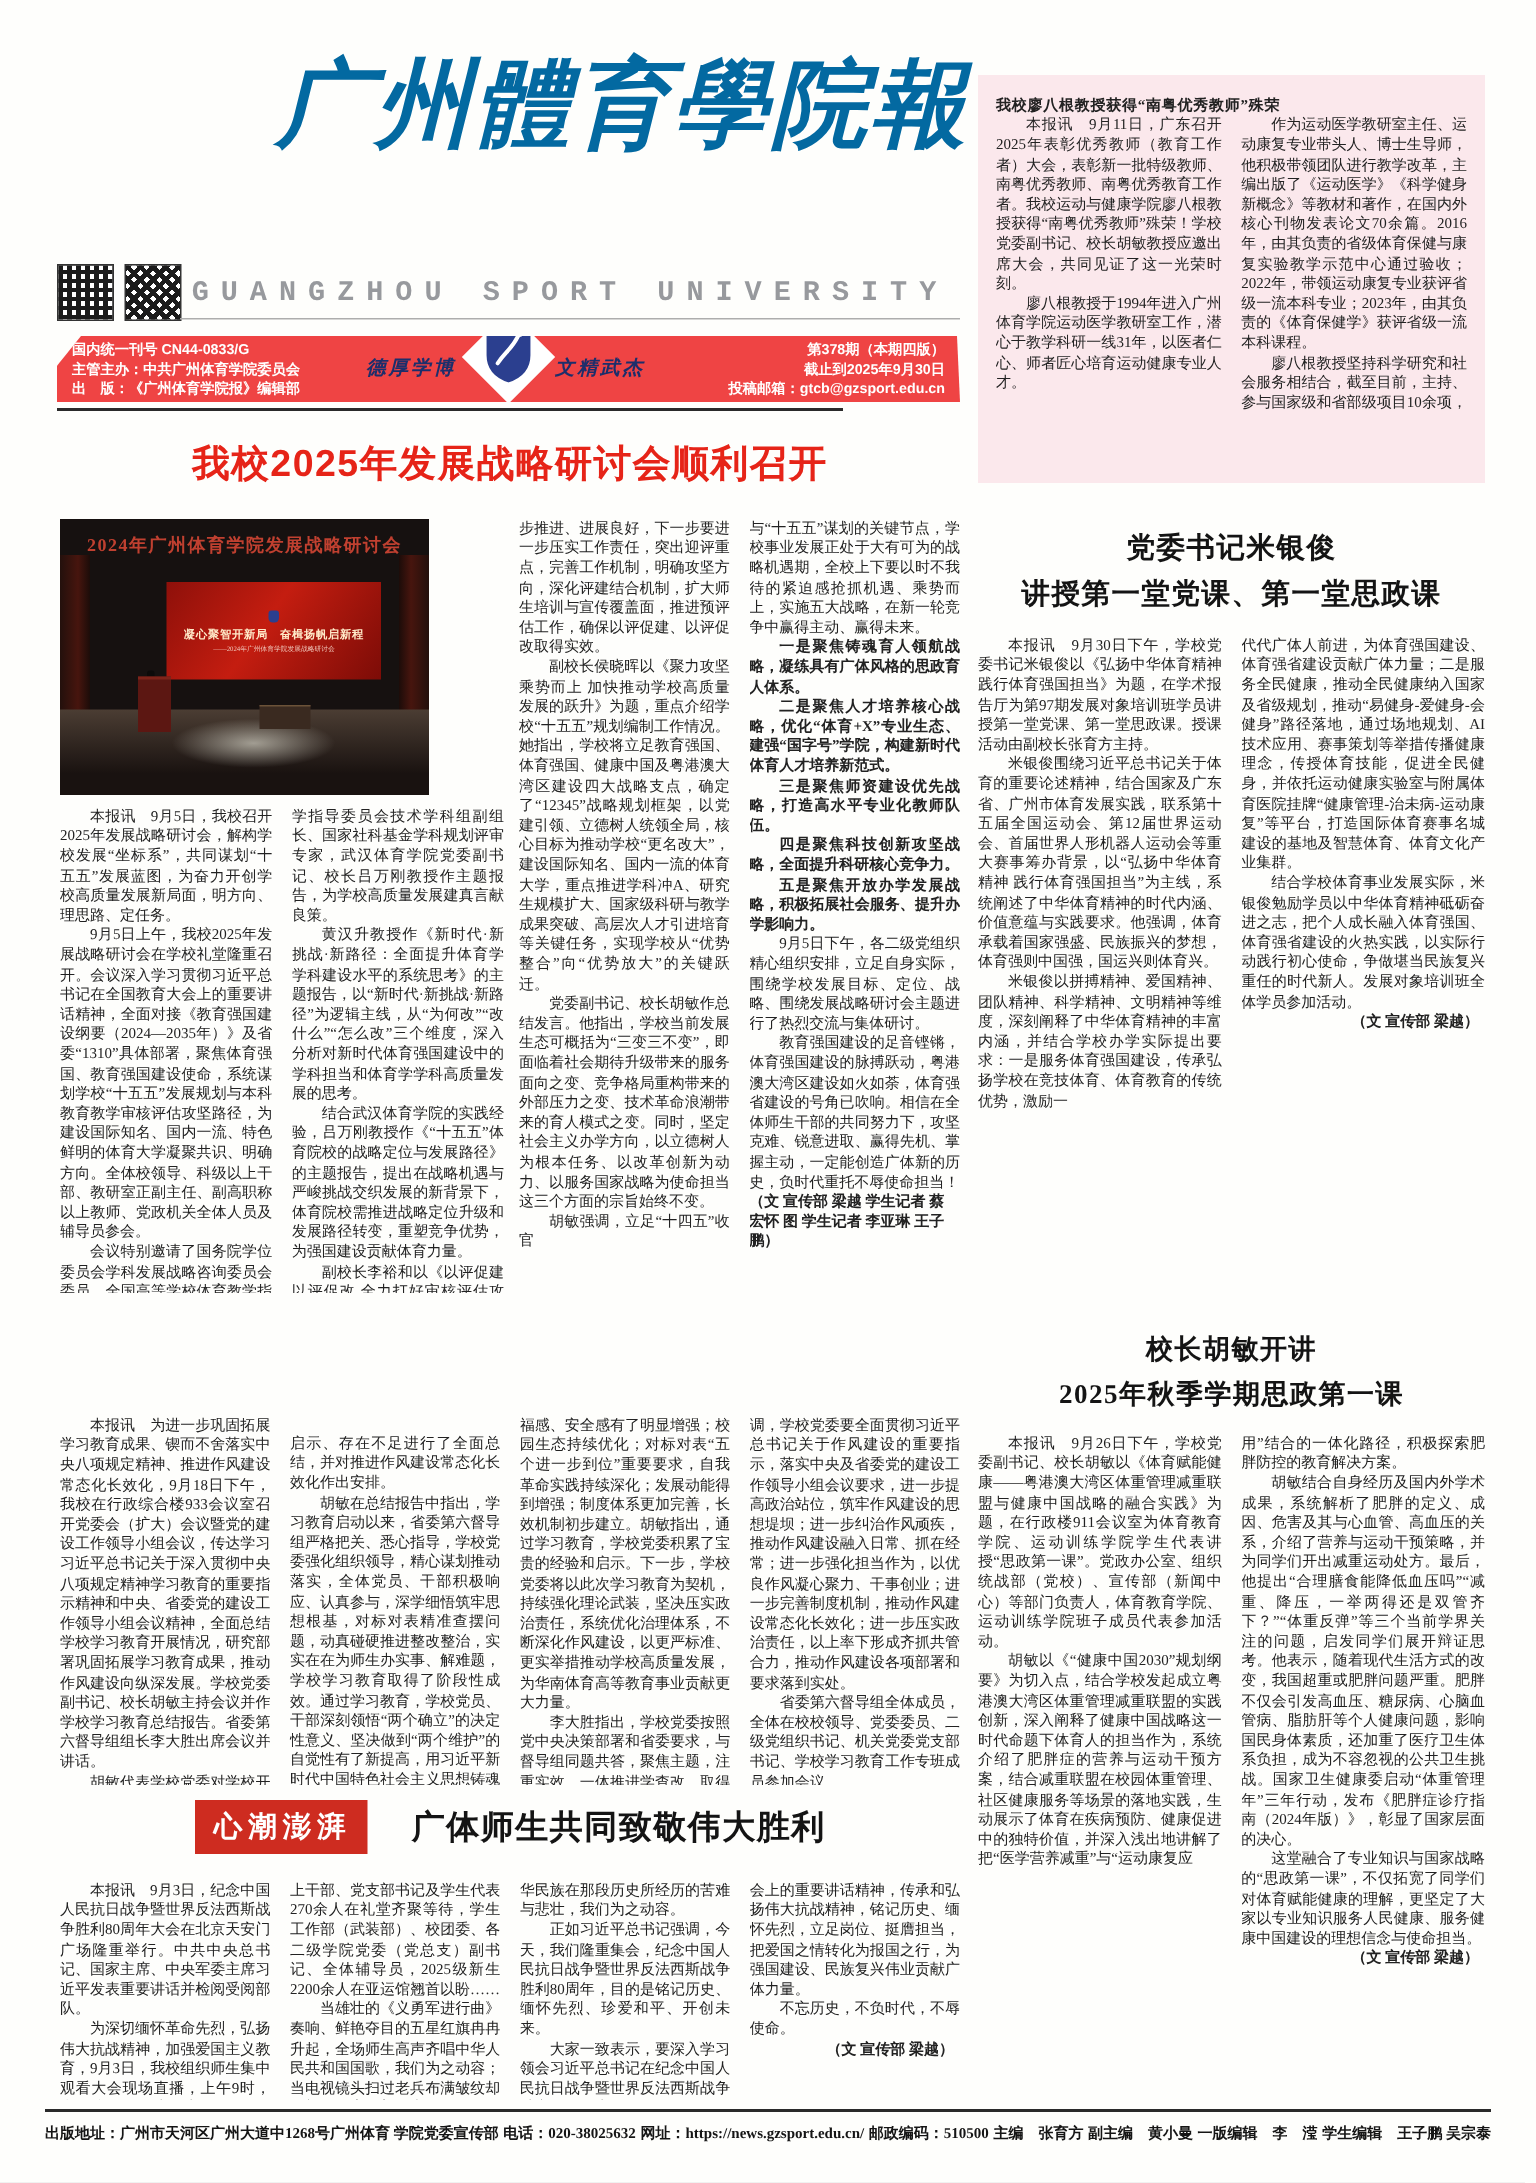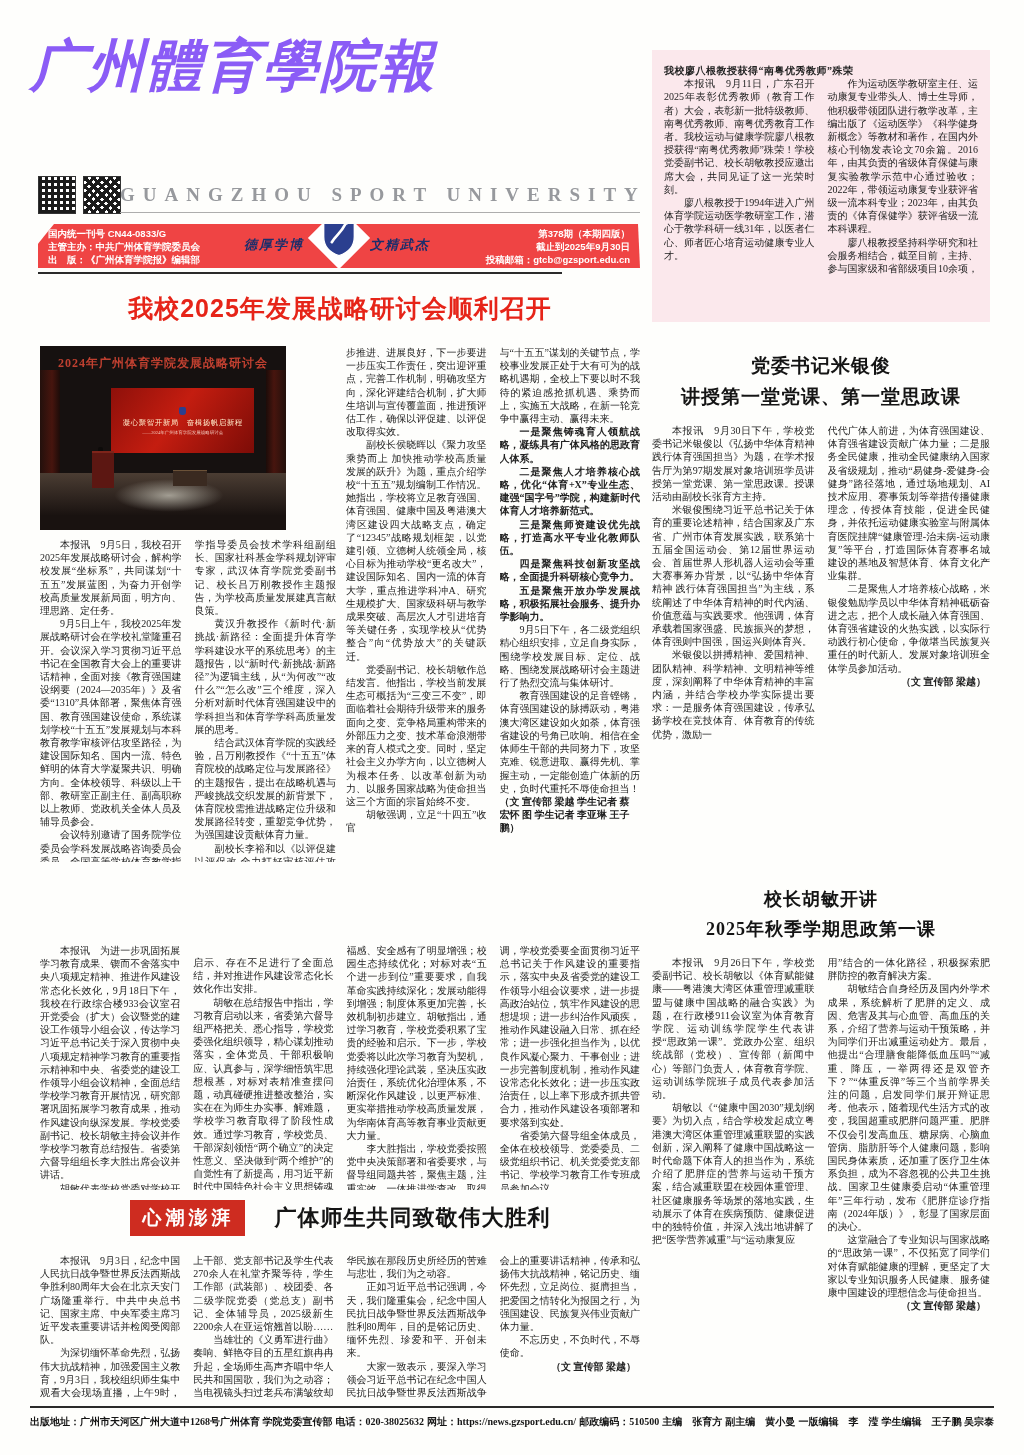"广州體育學院報" .masthead-title { color: #8b5cf6 -> #0369a1; font-size: 56px -> 64px; text-align: left -> right }
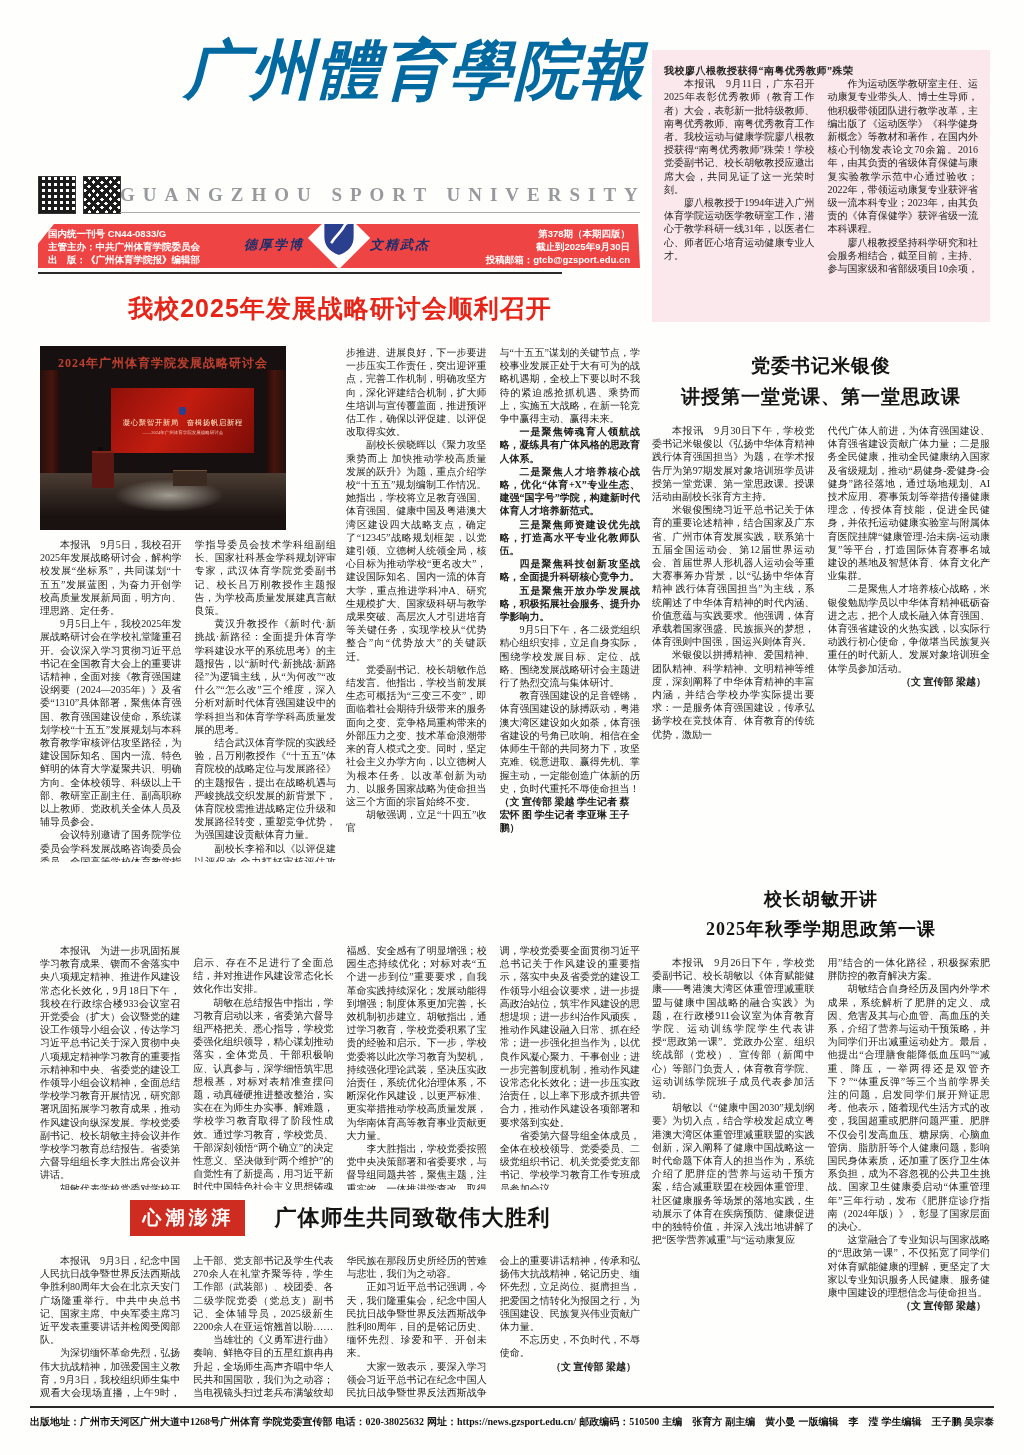"GUANGZHOU SPORT UNIVERSITY" .masthead-sub { font-family: Liberation Serif, serif -> Liberation Mono, monospace }
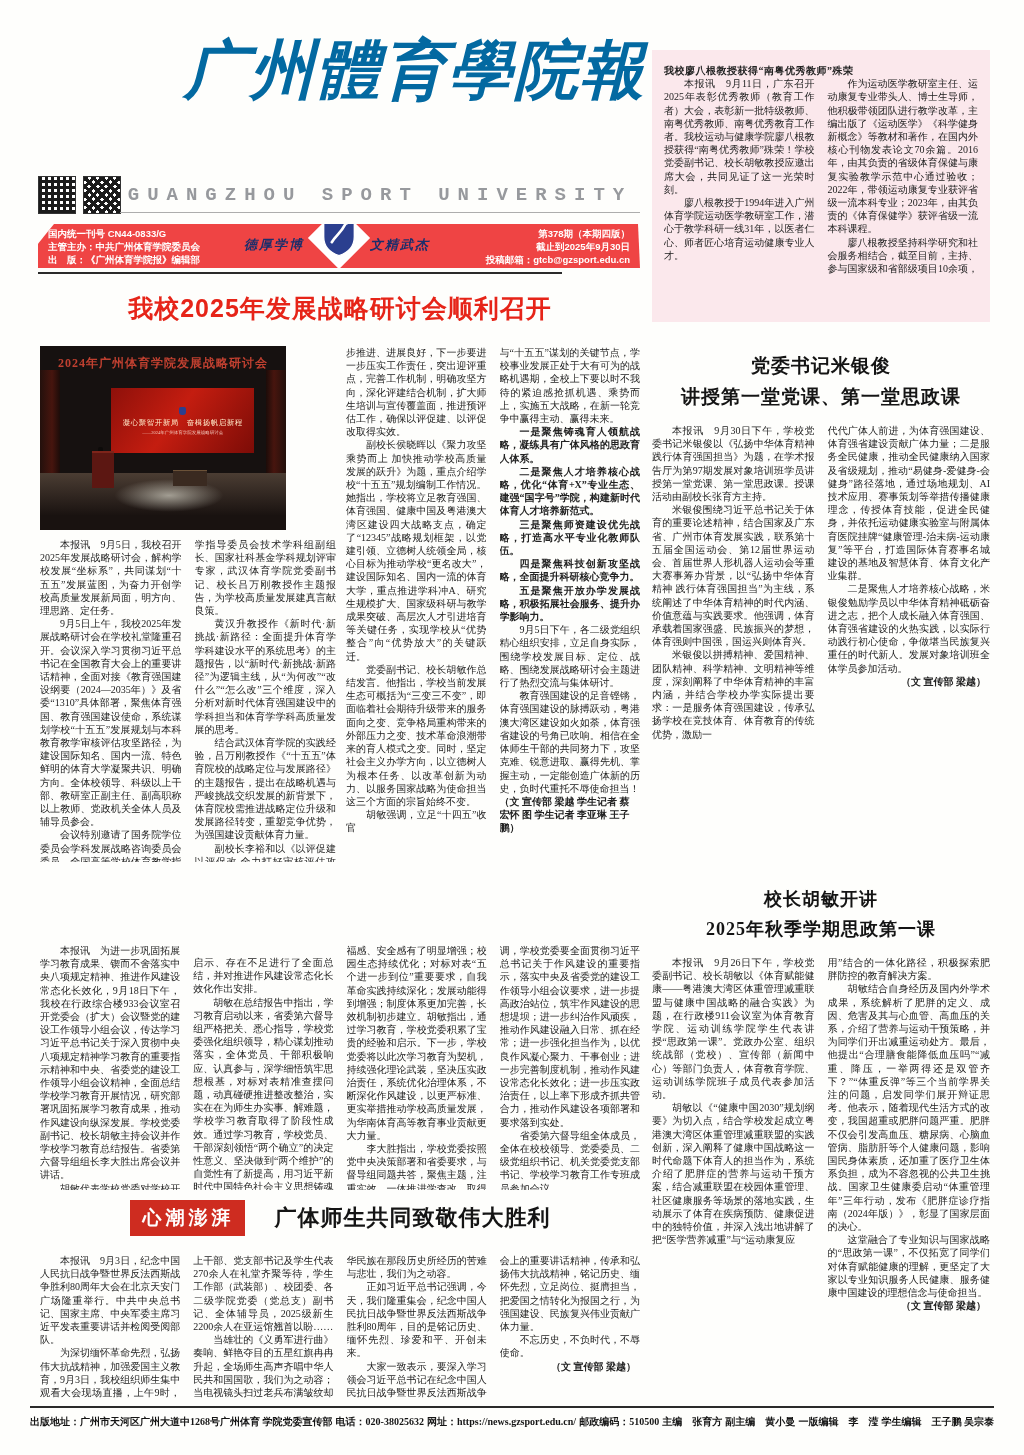"凝心聚智开新局 奋楫扬帆启新程" .photo .screen .l1 { font-weight: normal -> bold }
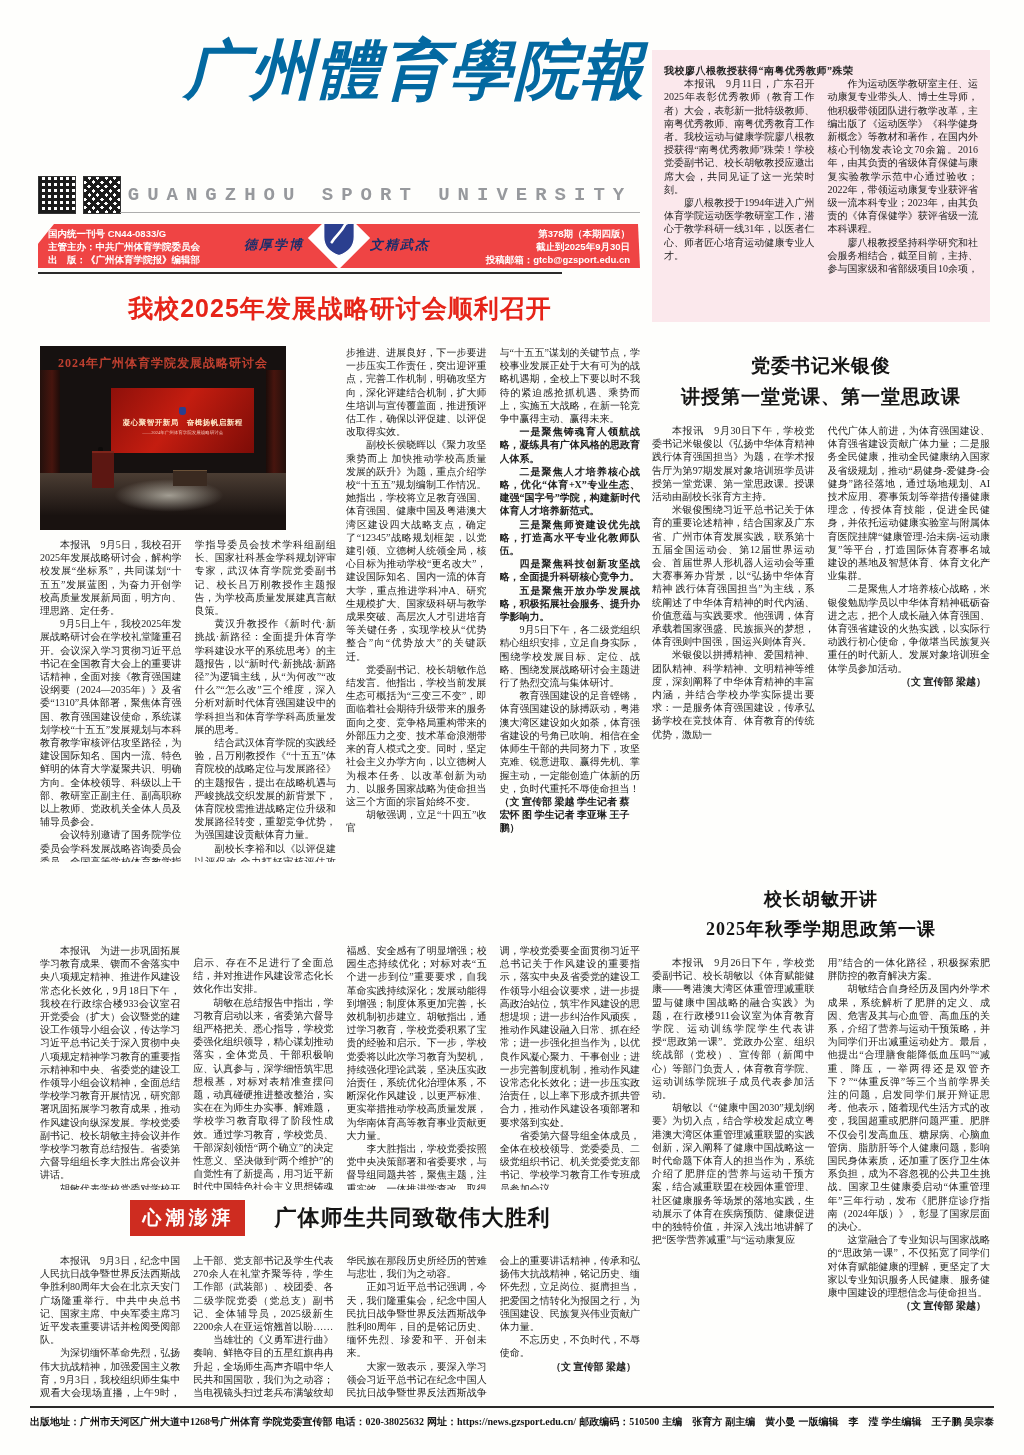"二是聚焦人才培养核心战略，米银俊勉励学员以中华体育精神砥砺奋进之志，把个人成长融" p { text: 二是聚焦人才培养核心战略 -> 结合学校体育事业发展实际 }
